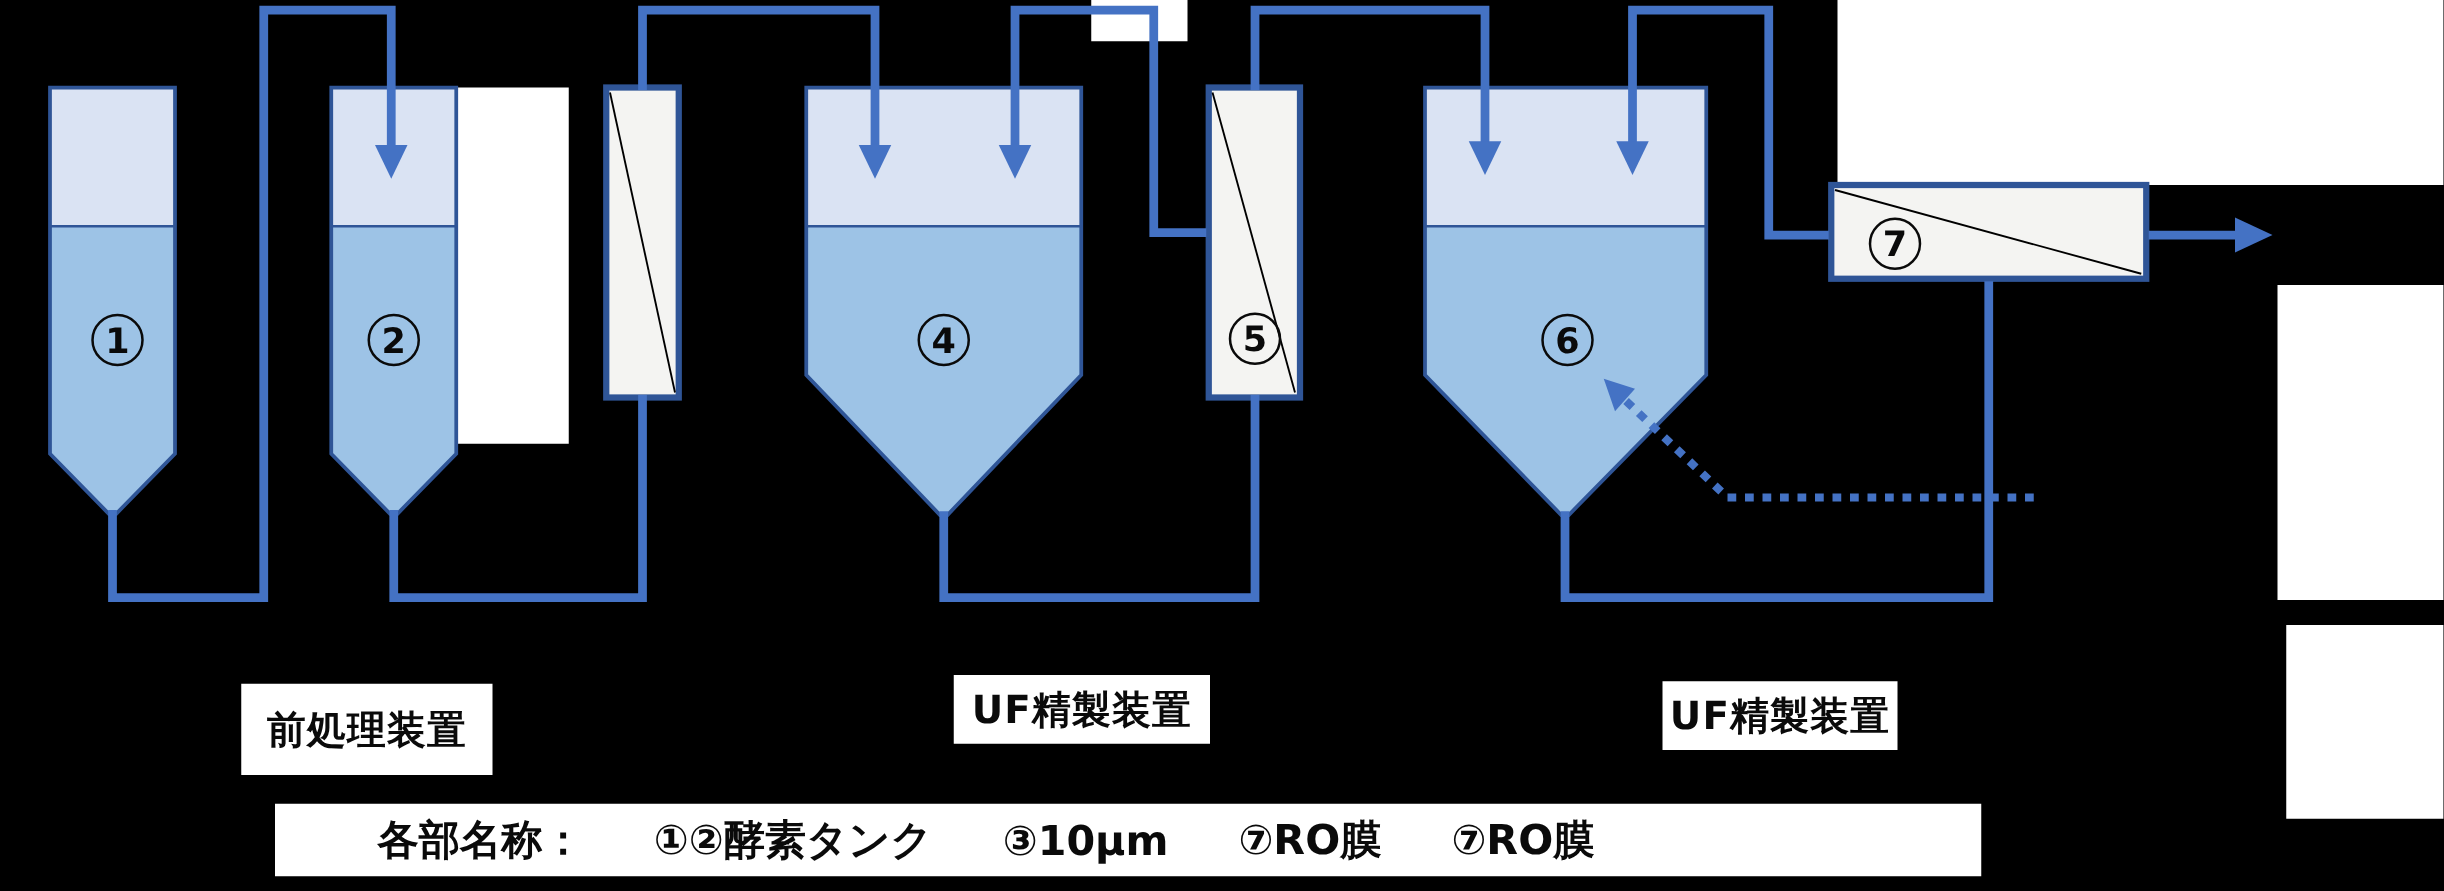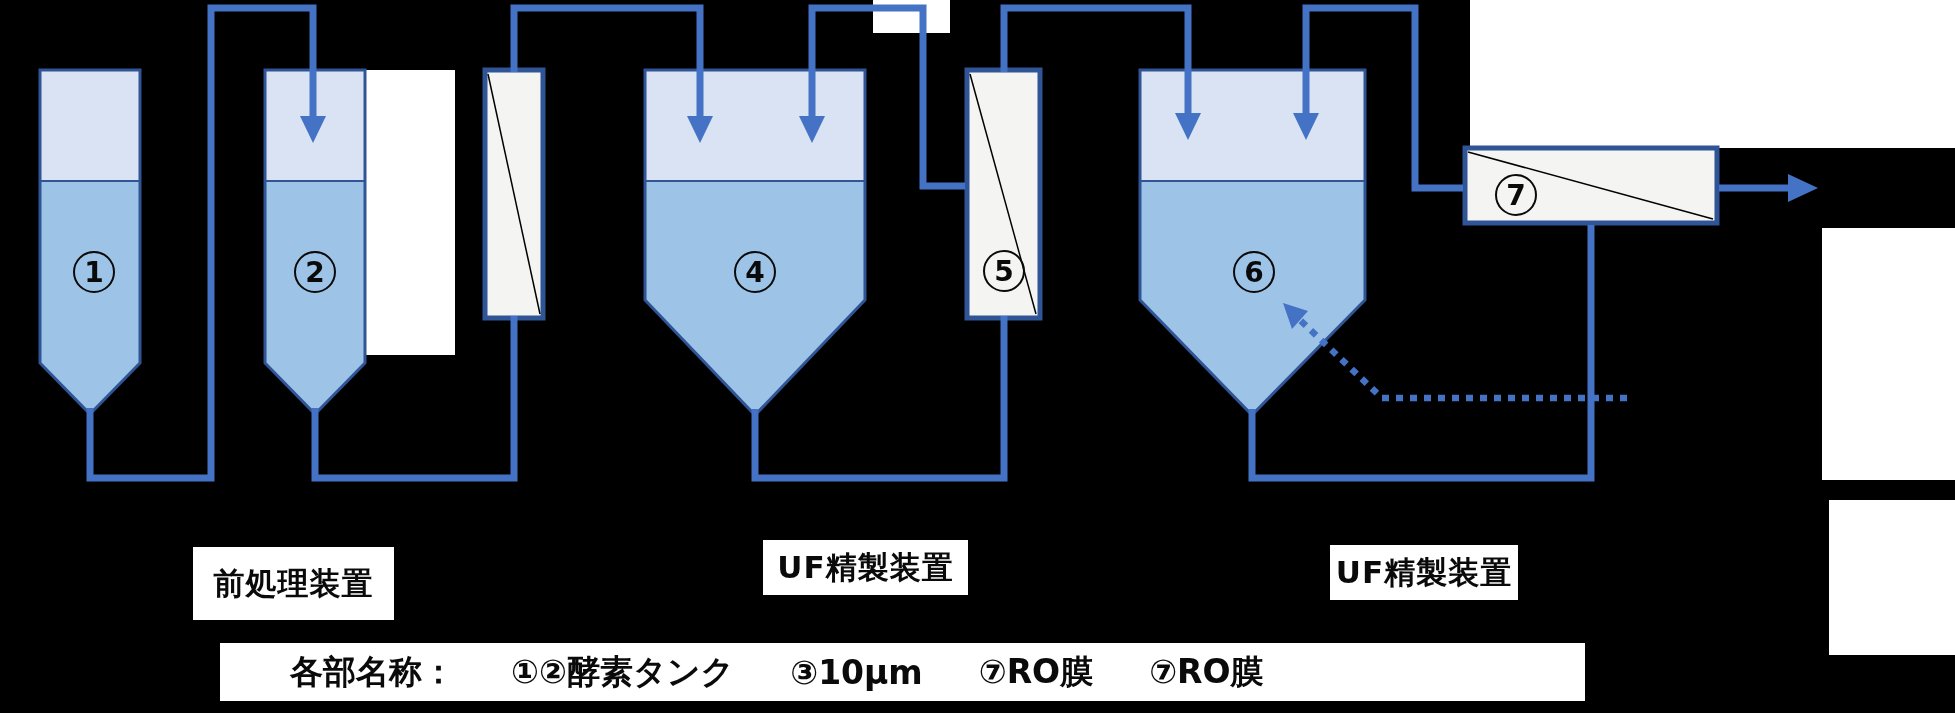"各部名称：" .legend-prefix { margin-left: 0 -> 12px }
